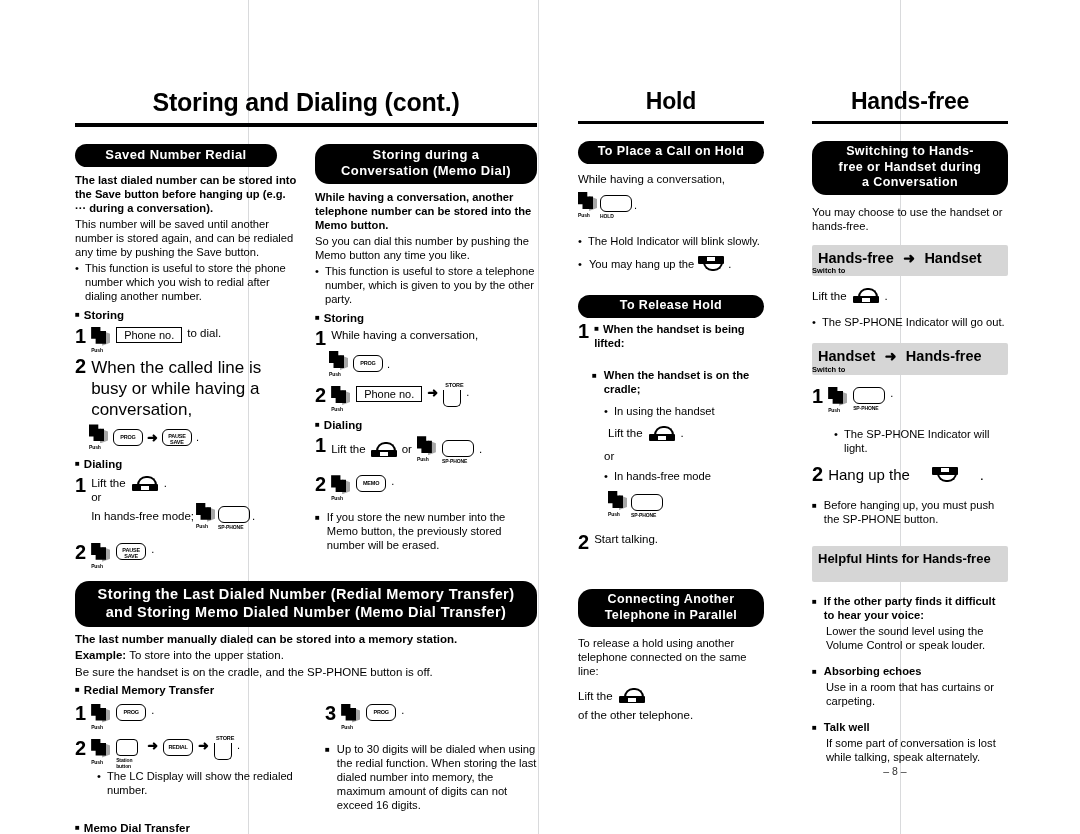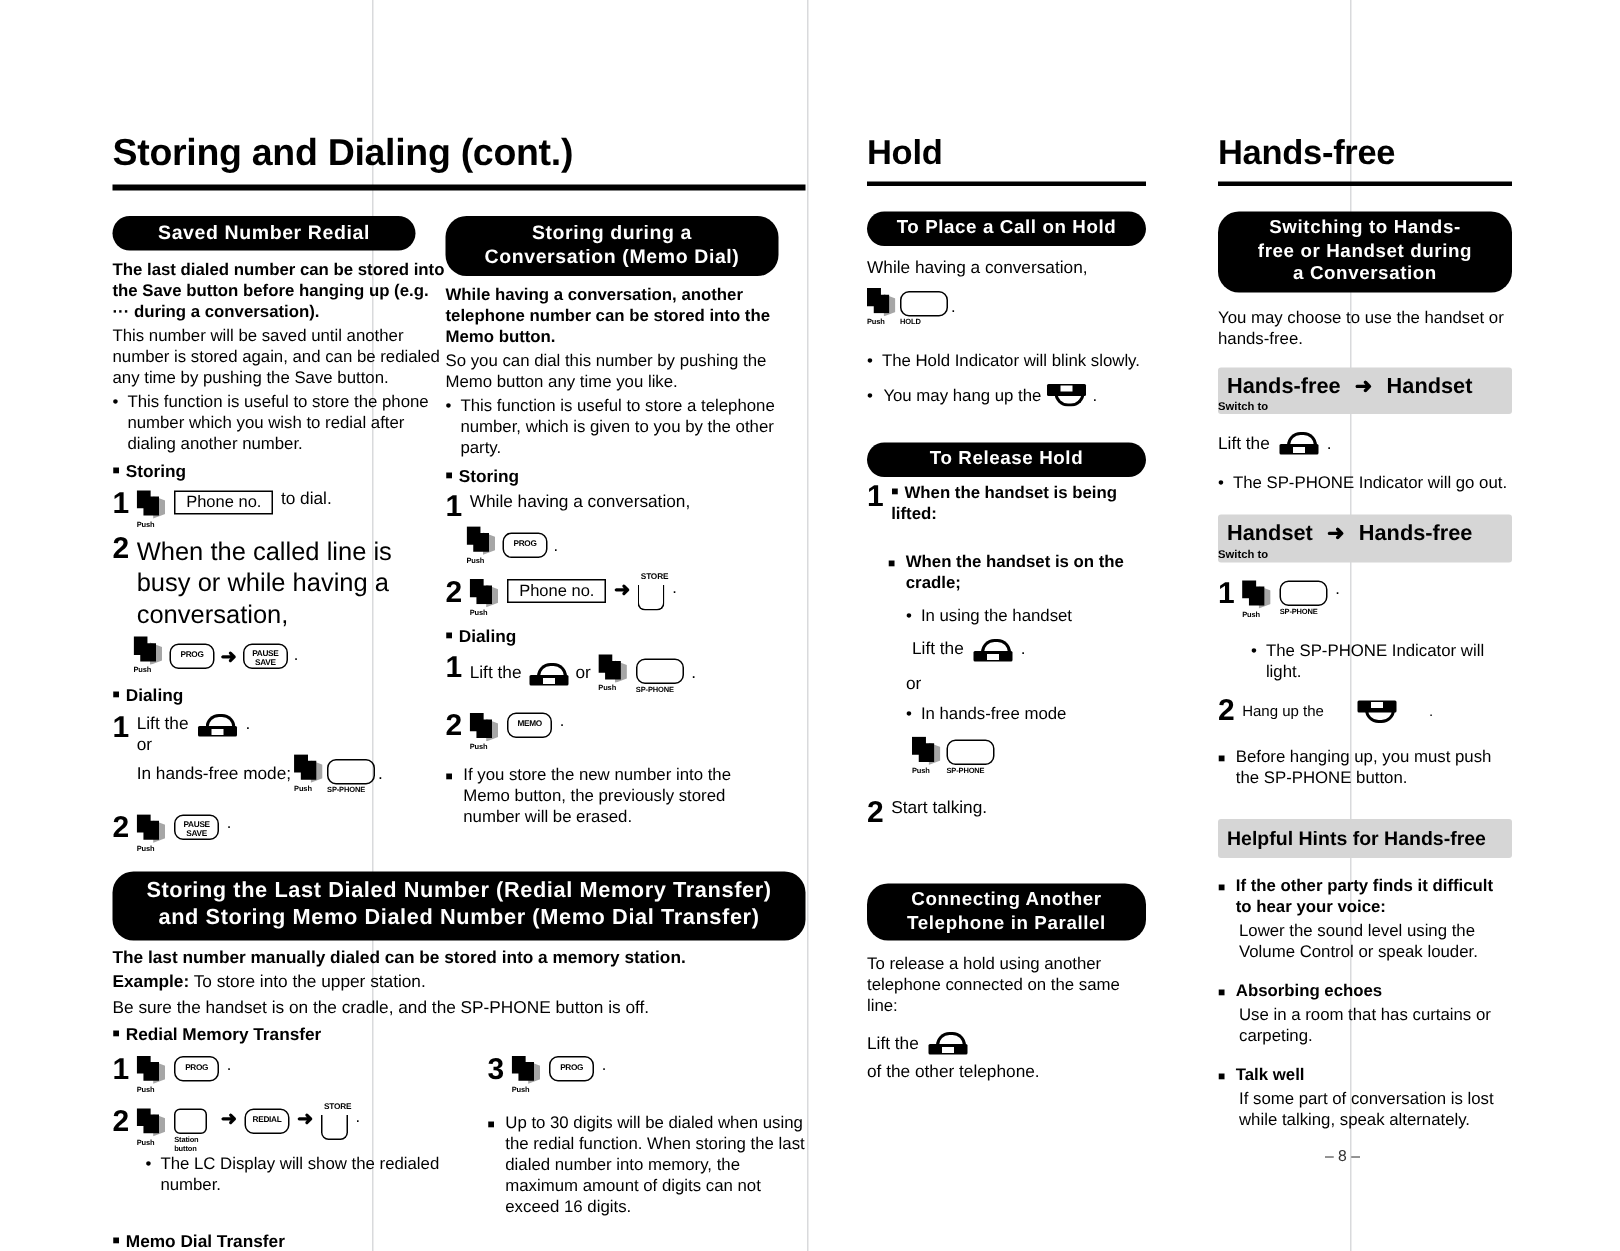"Storing and Dialing (cont.)" .hdr { text-align: left -> center }
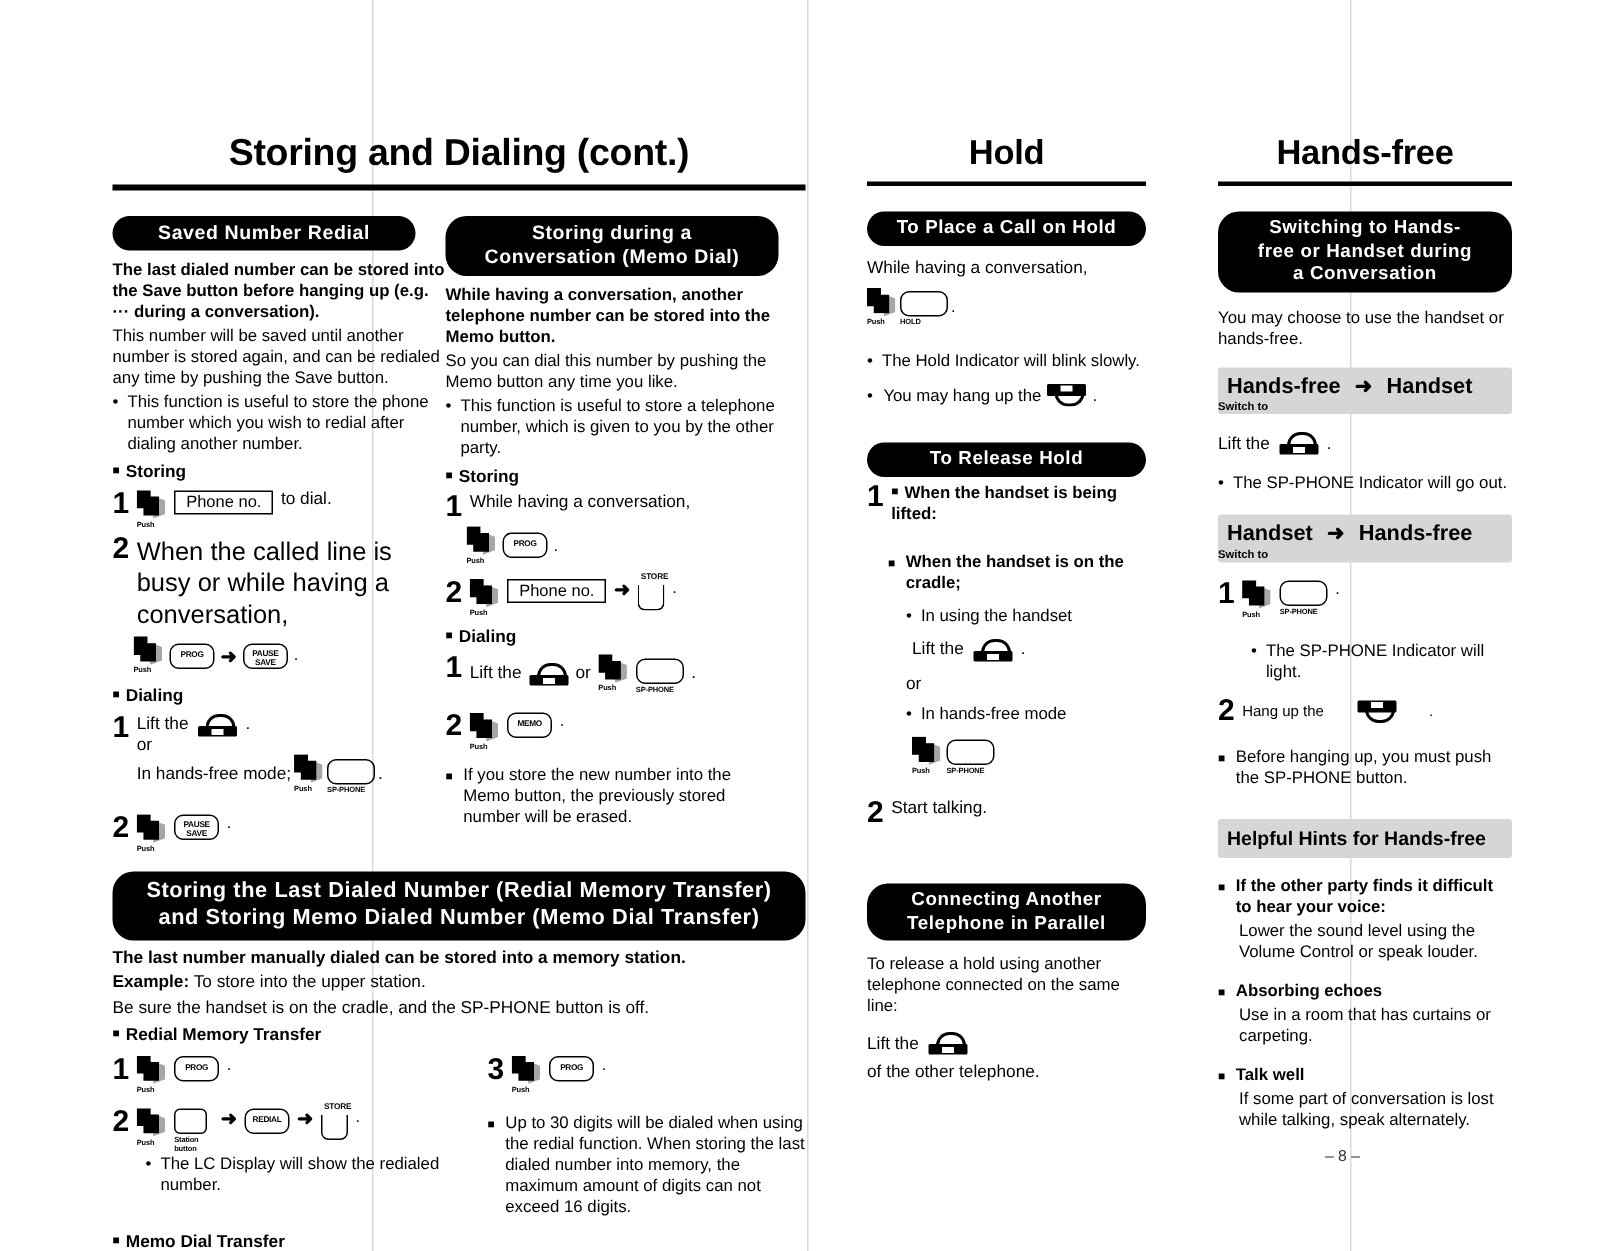"Saved Number Redial" div { gap: none -> 18px }
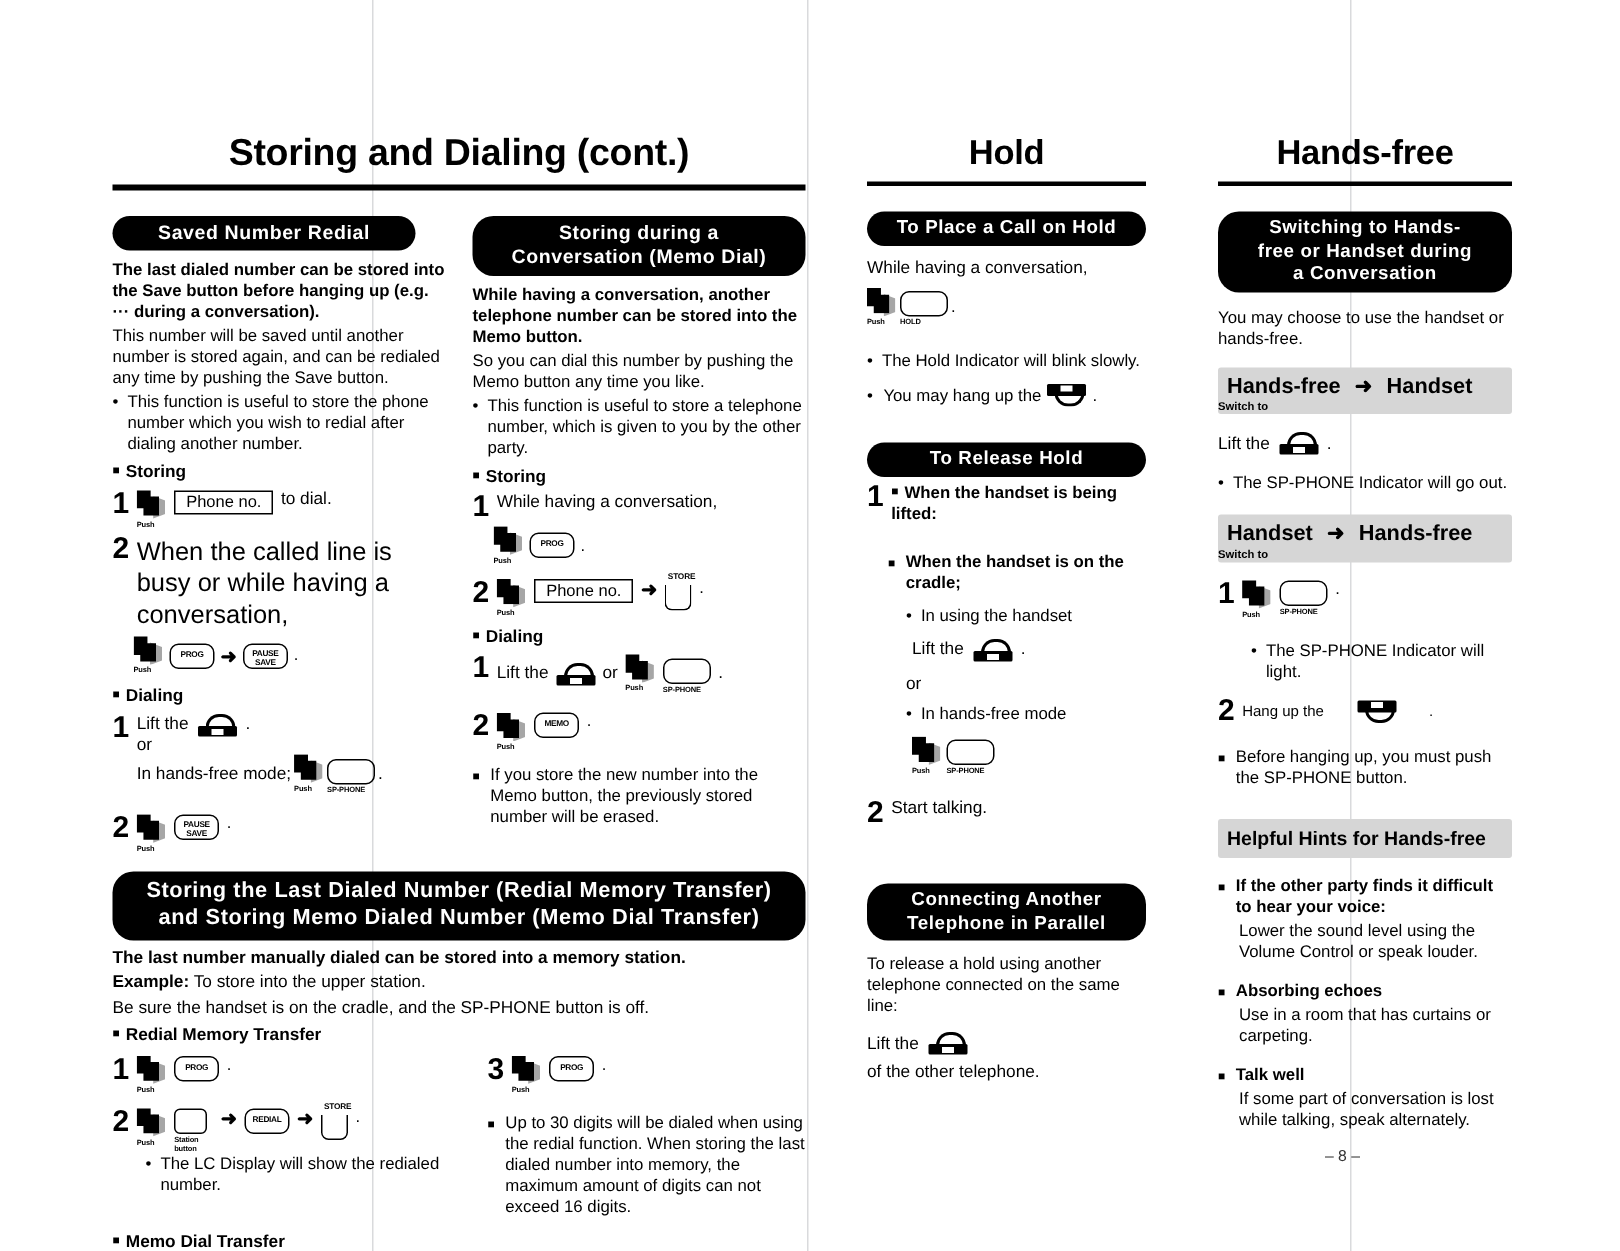"Hang up the" span.row { font-size: 10px -> 15px }
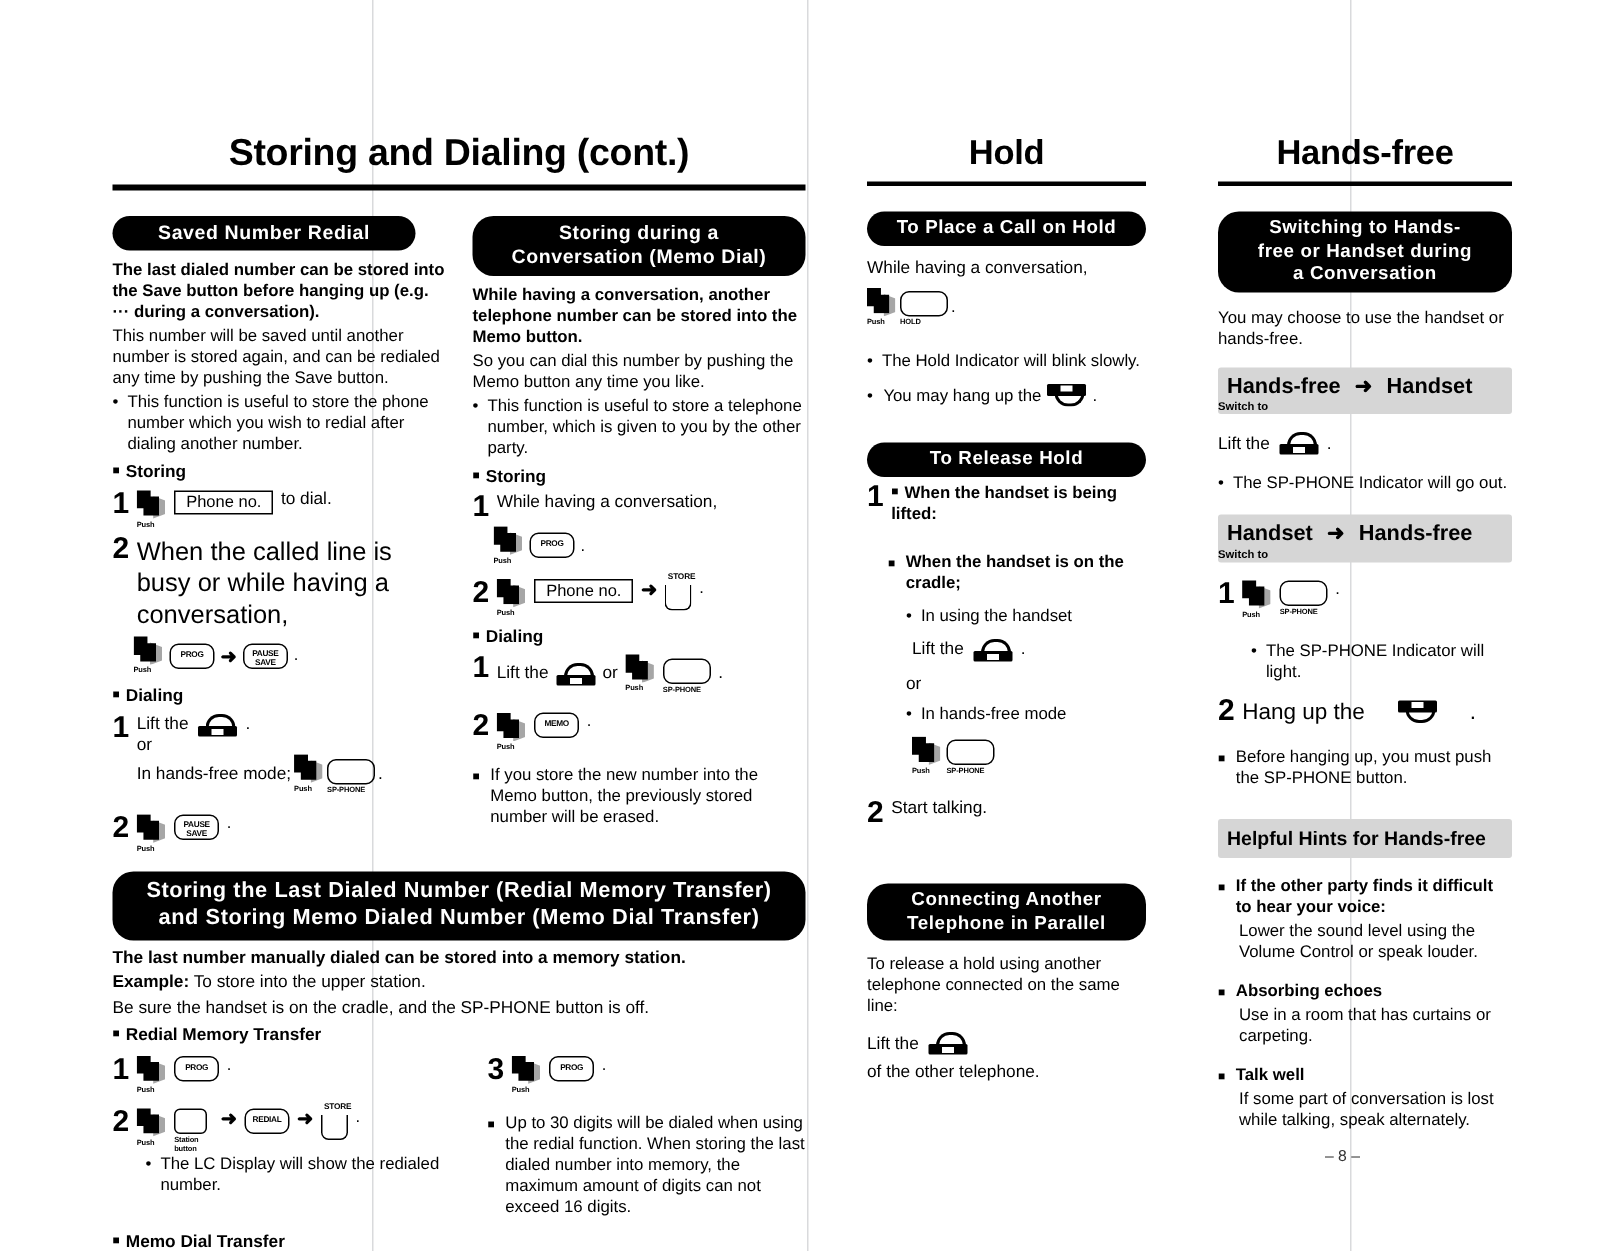"Helpful Hints for Hands-free" div.gry { padding: 5px 6px 6px -> 5px 6px 16px }
